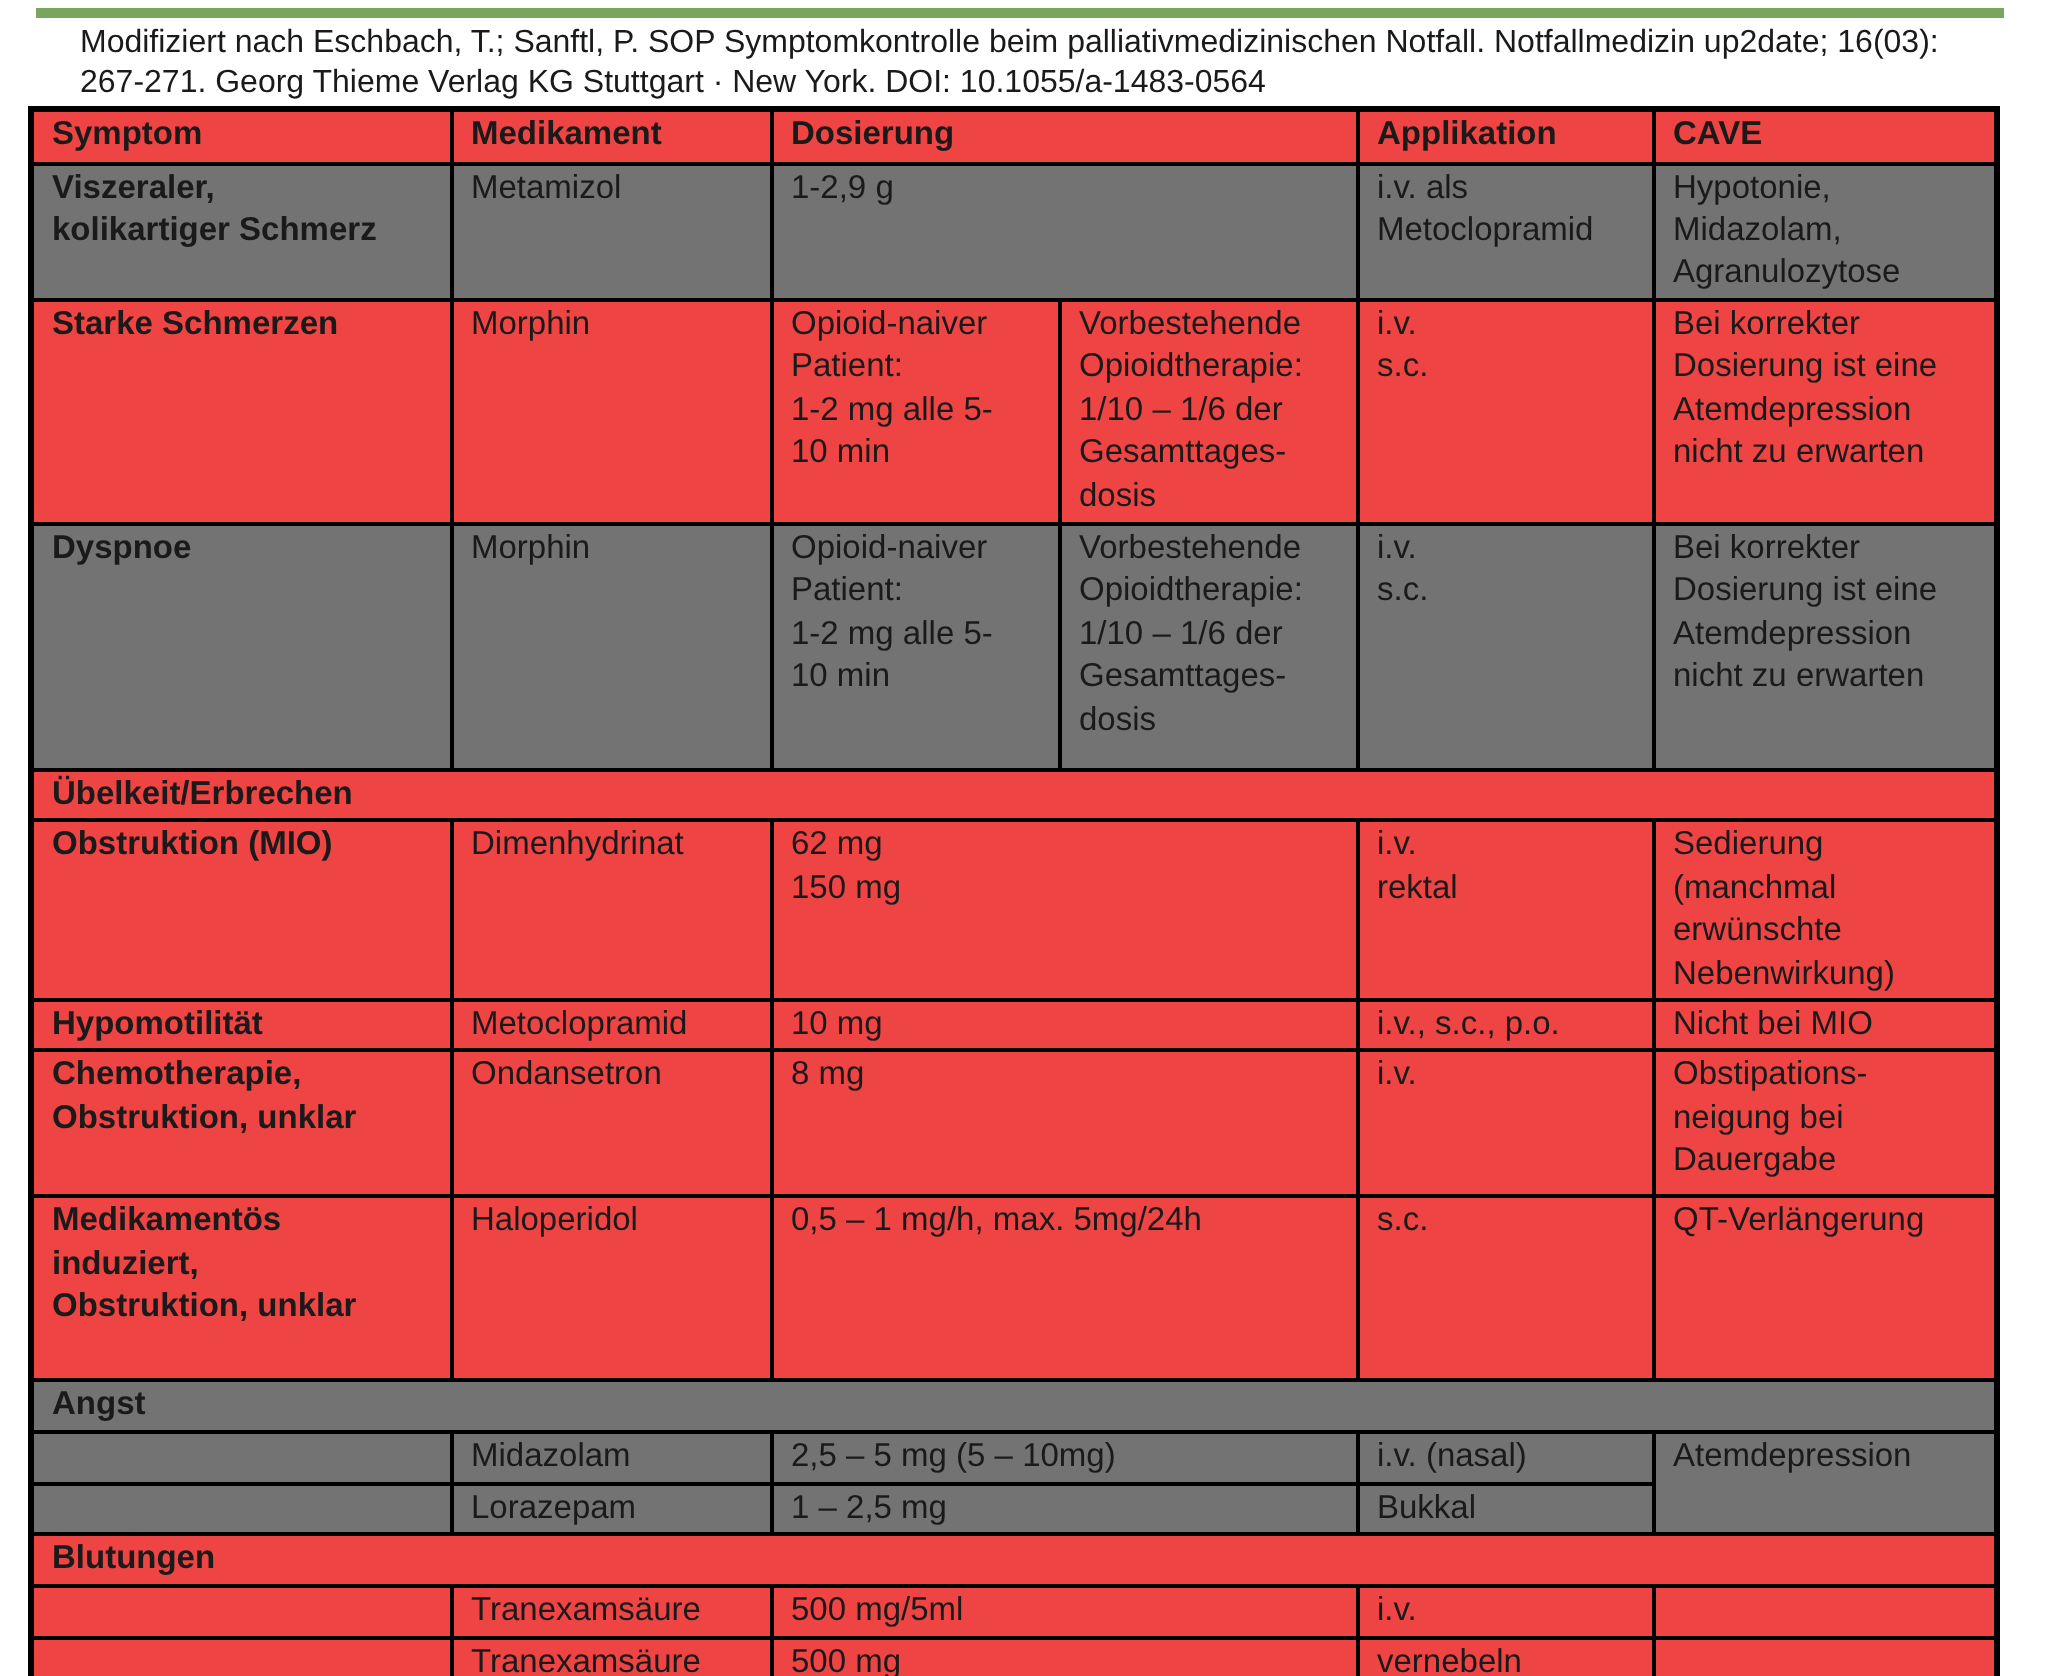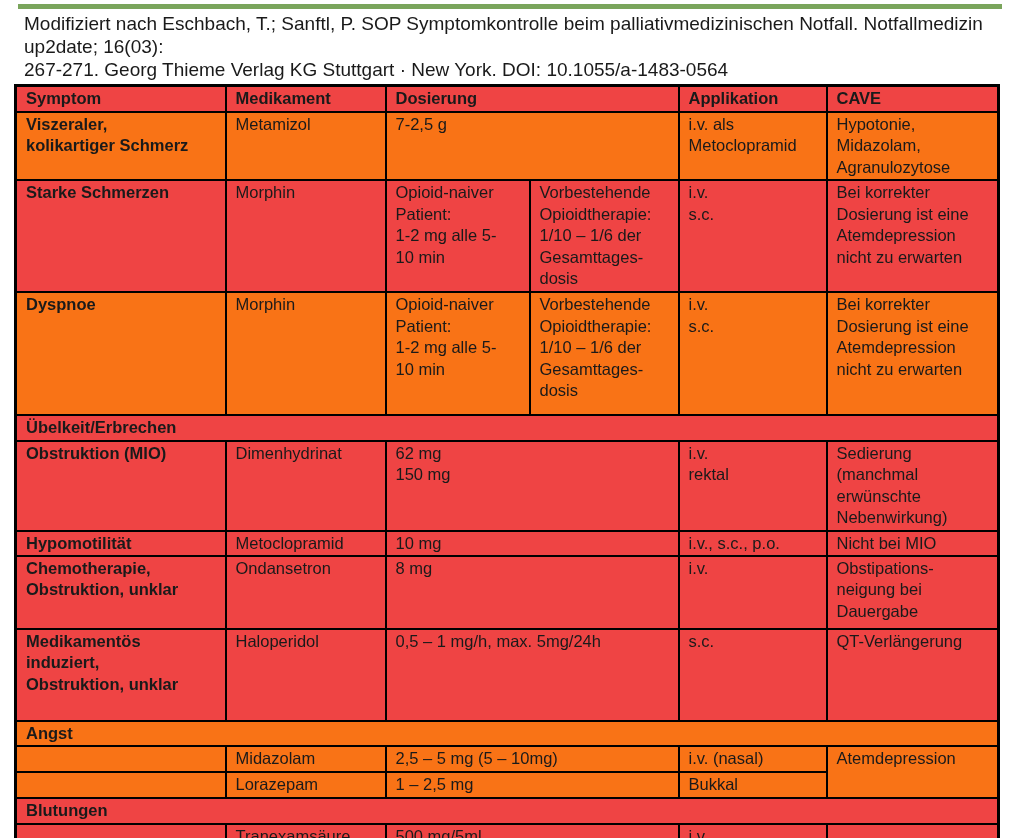"Modifiziert nach Eschbach, T.; Sanftl," .citation { font-size: 19px -> 16px; margin: 3px 0 2px 24px -> 3px 0 2px 40px }
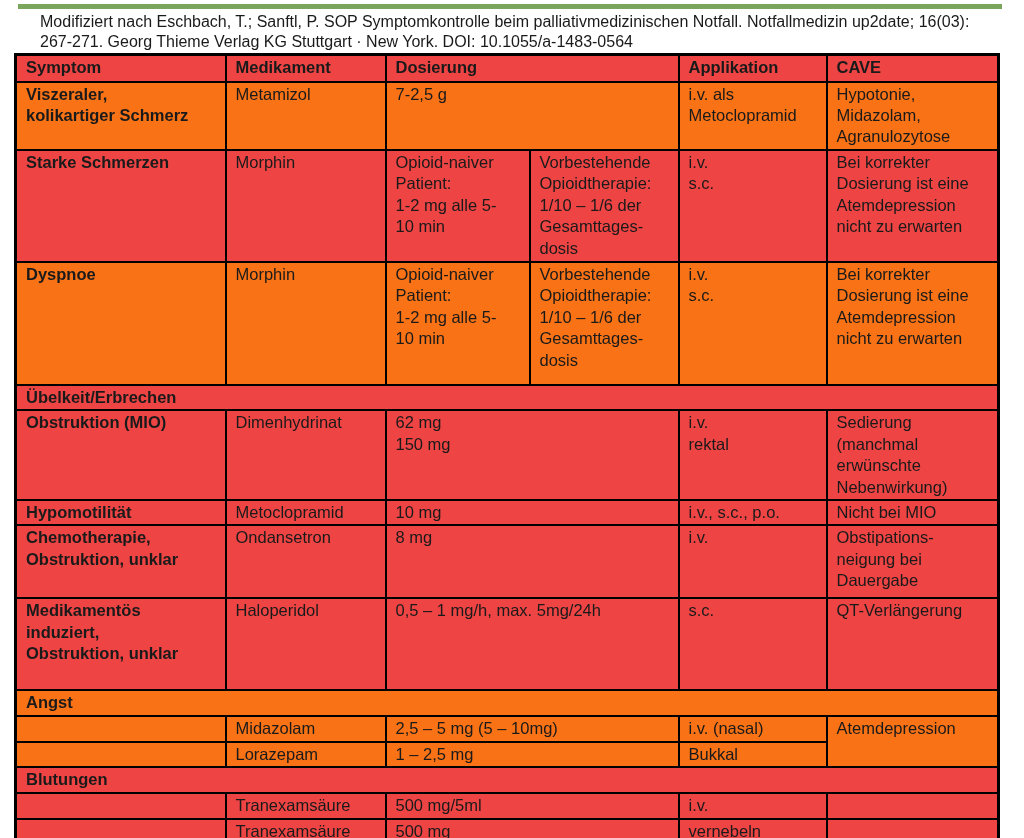"Viszeraler," .white { background: #f97316 -> #737373 }
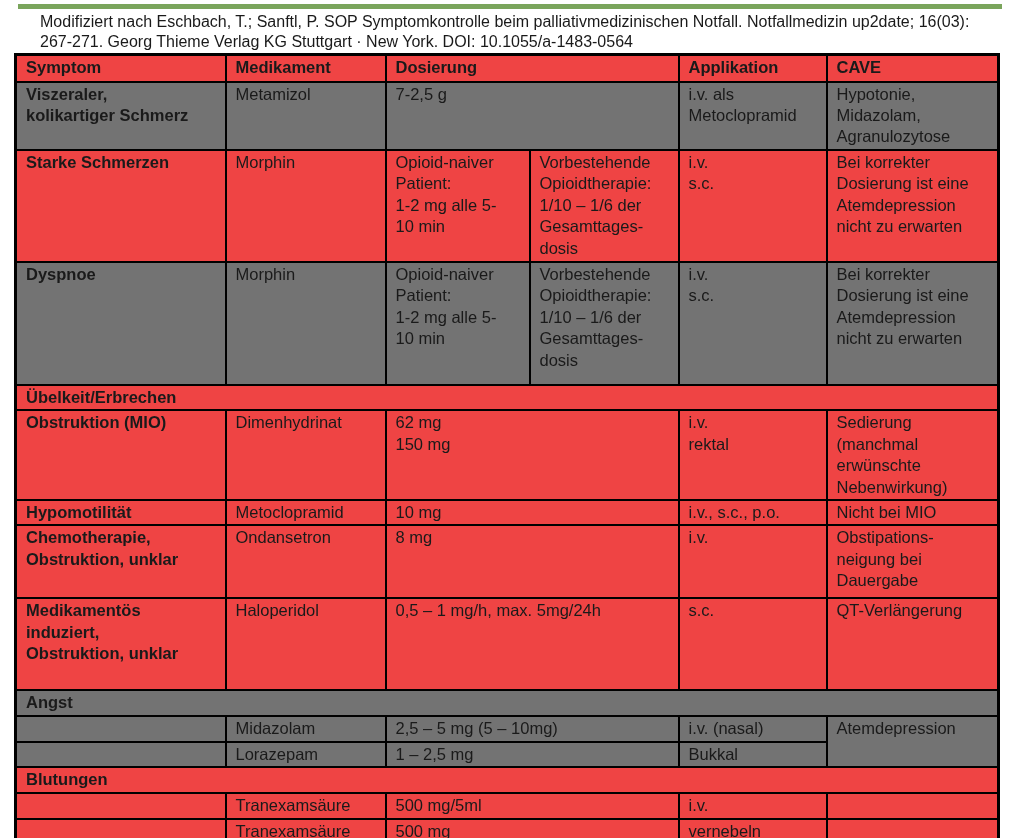"7-2,5 g" td { text: 7-2,5 -> 1-2,9 }
